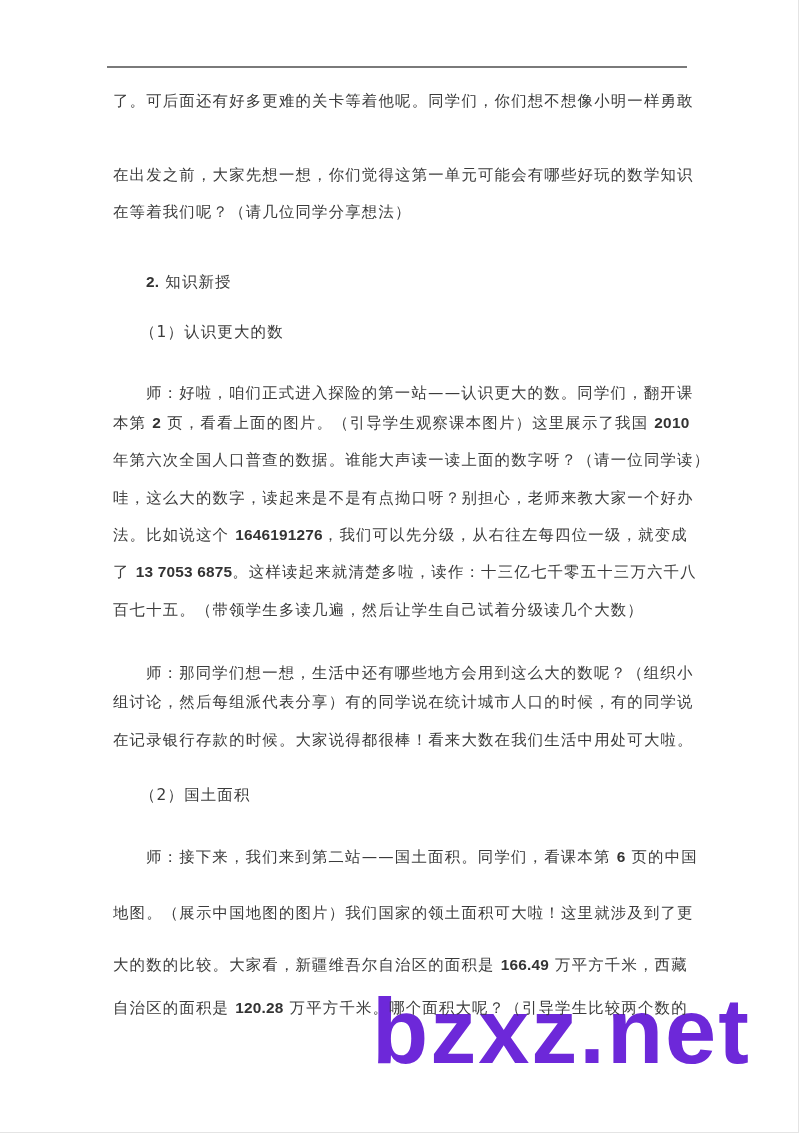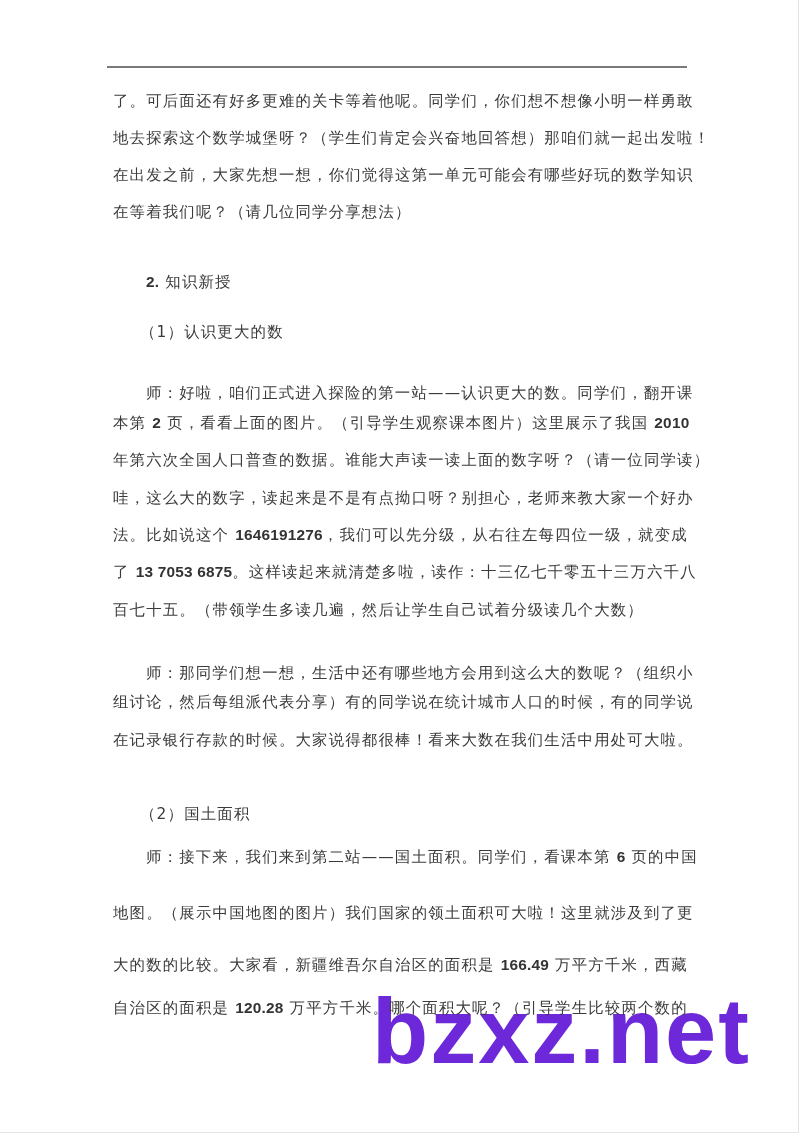"地去探索这个数学城堡呀？（学生们肯定会兴奋地回答想）那咱们就一起出发啦！" div.line { html: <div>地去探索这个数学城堡呀？（学生们肯定会兴奋地回答想）那咱们就一起出发啦！</div> -> none }
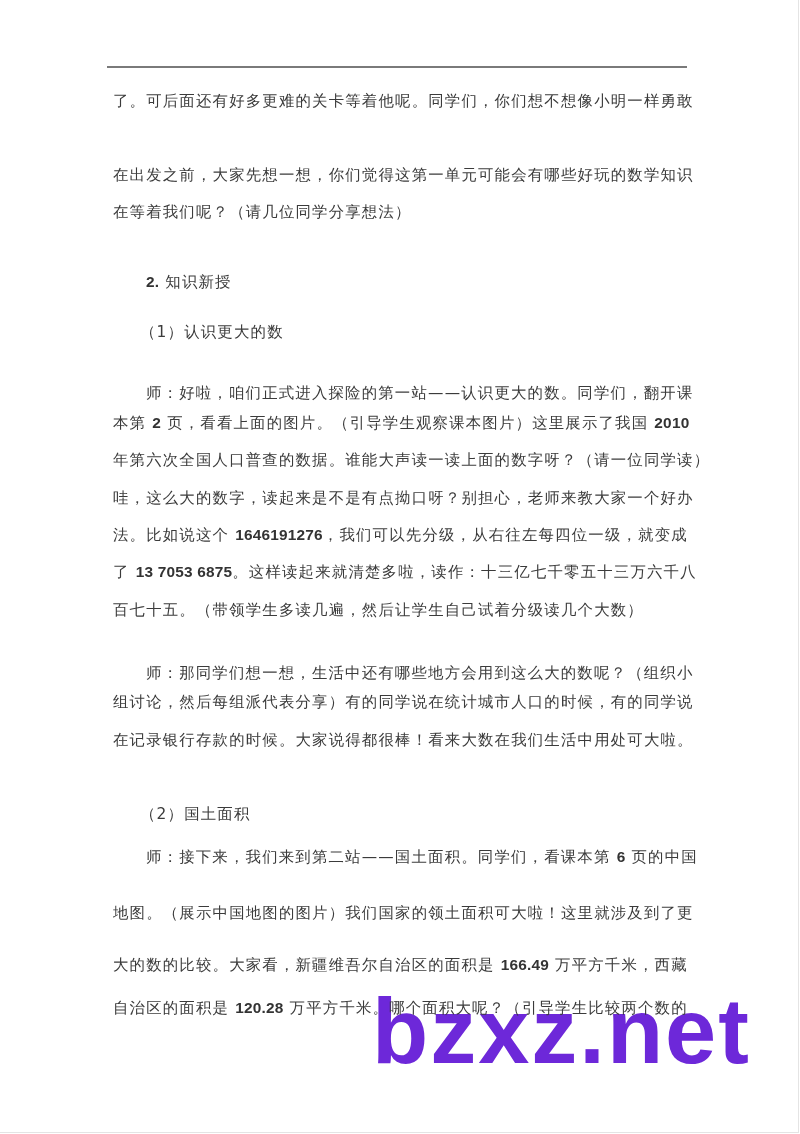"（2）国土面积" div.line { top: 804px -> 785px }
